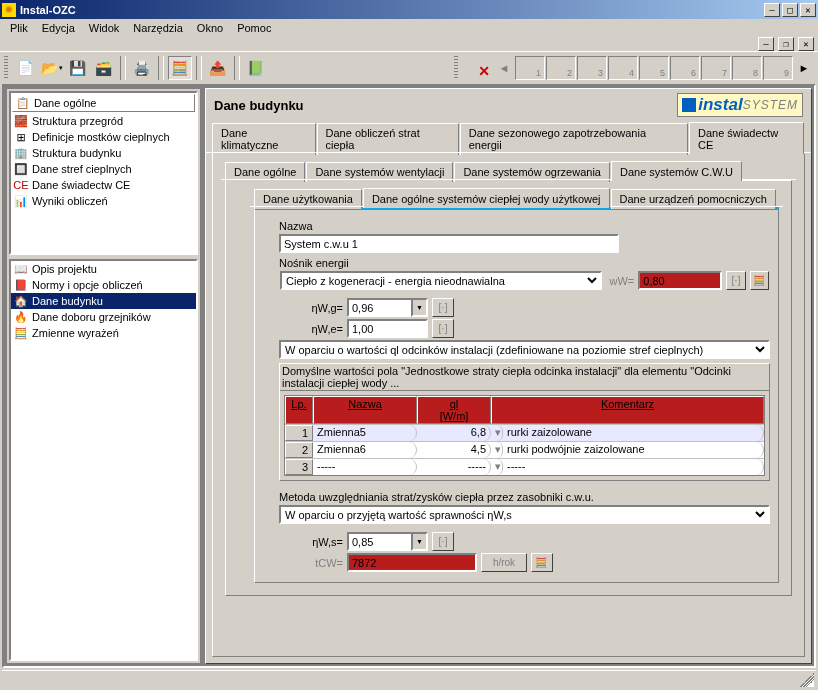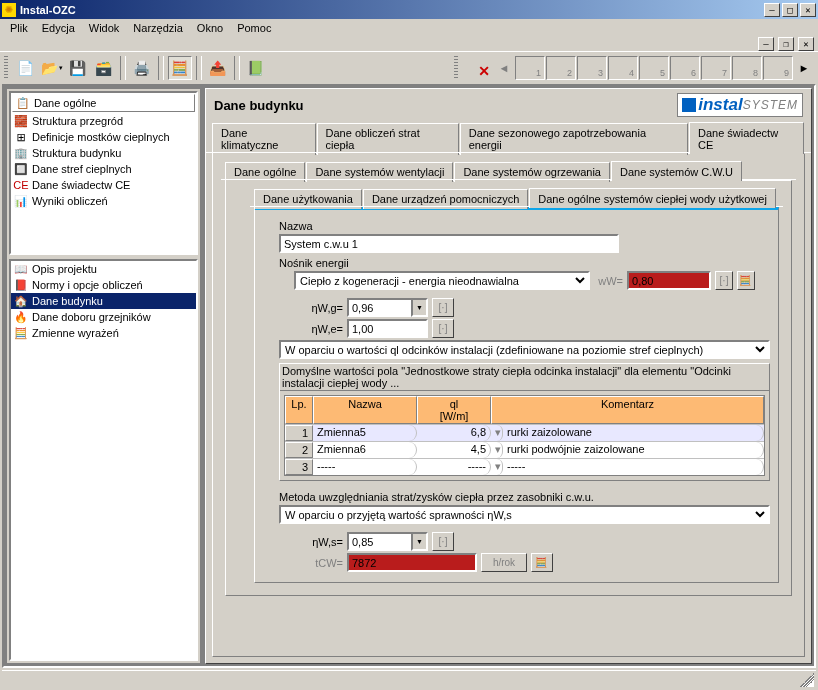"instal" .logo { background: #ffffff -> #fef9c3 }
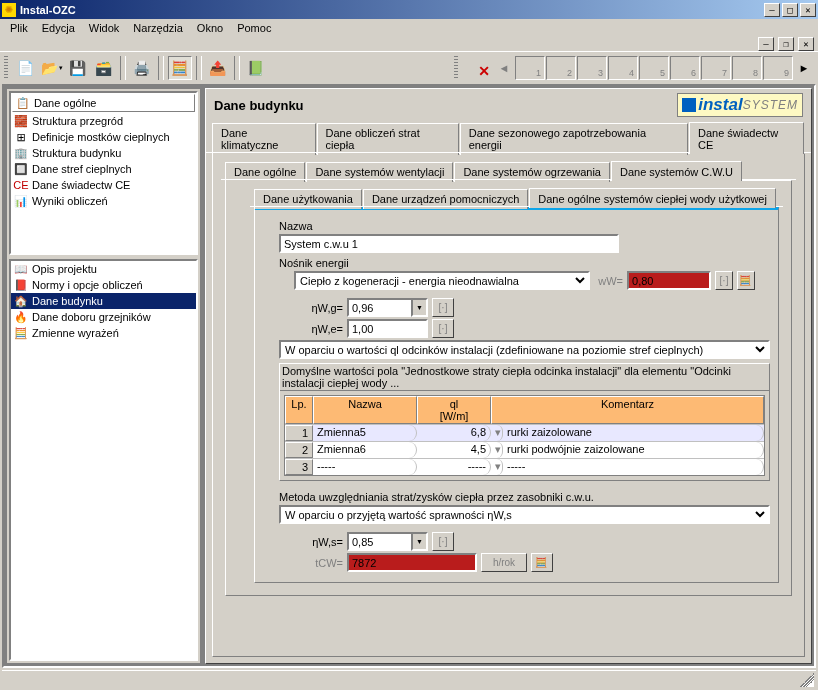"Dane urządzeń pomocniczych" span.tab { order: before "Dane ogólne systemów ciepłej wody" -> after "Dane ogólne systemów ciepłej wody" }
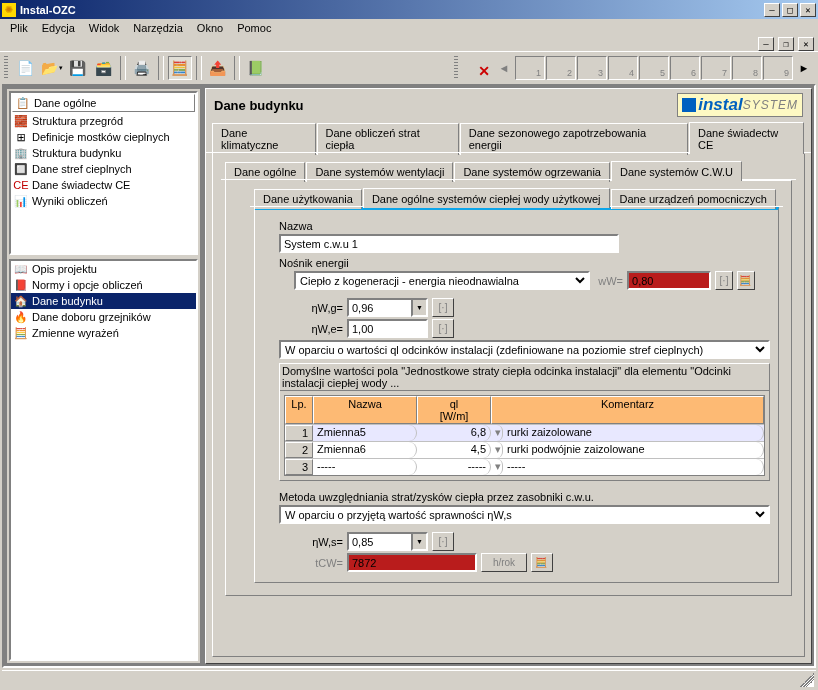"Ciepło z kogeneracji - energia" .row { margin: 2px 15px -> 2px 1px }
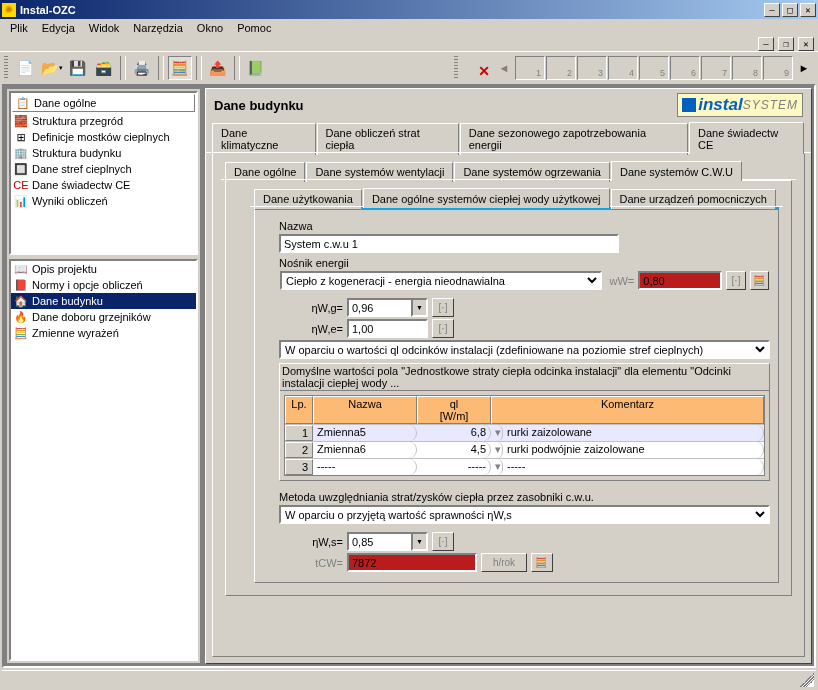"Lp." .table .hdr { background: #fdba74 -> #b91c1c; text-decoration: none -> underline }
